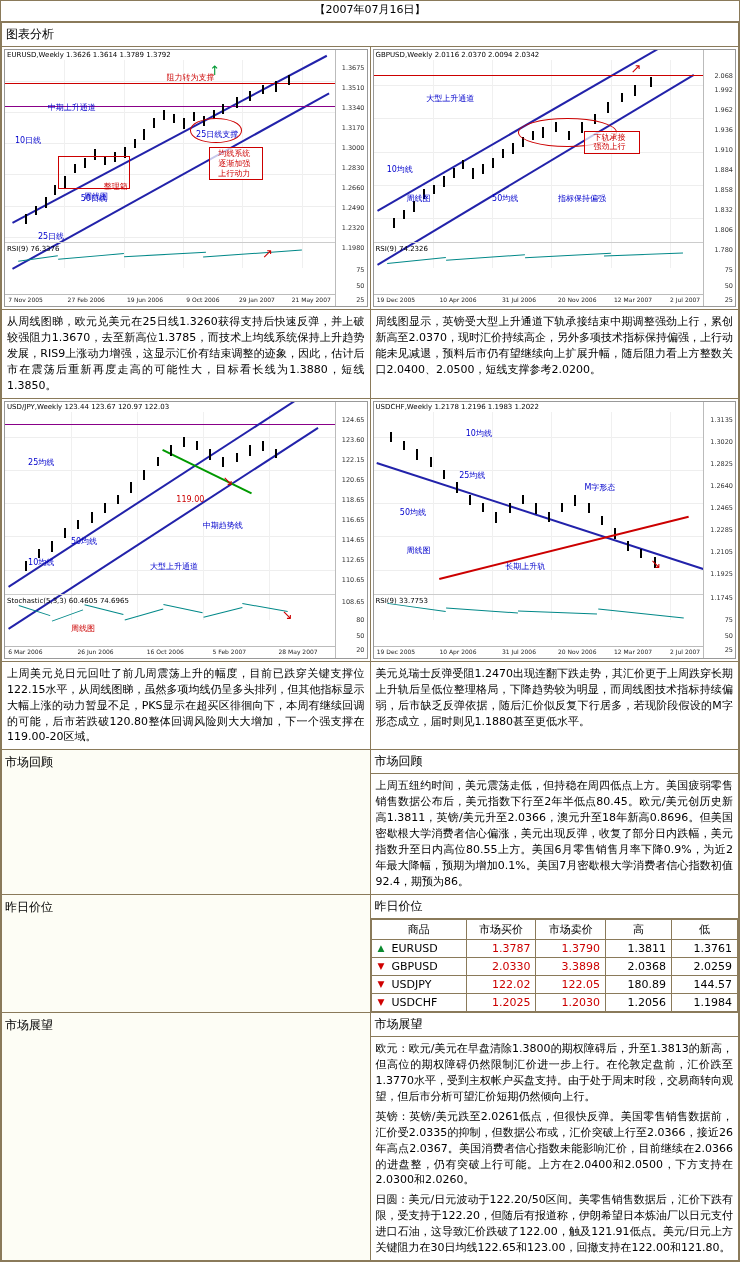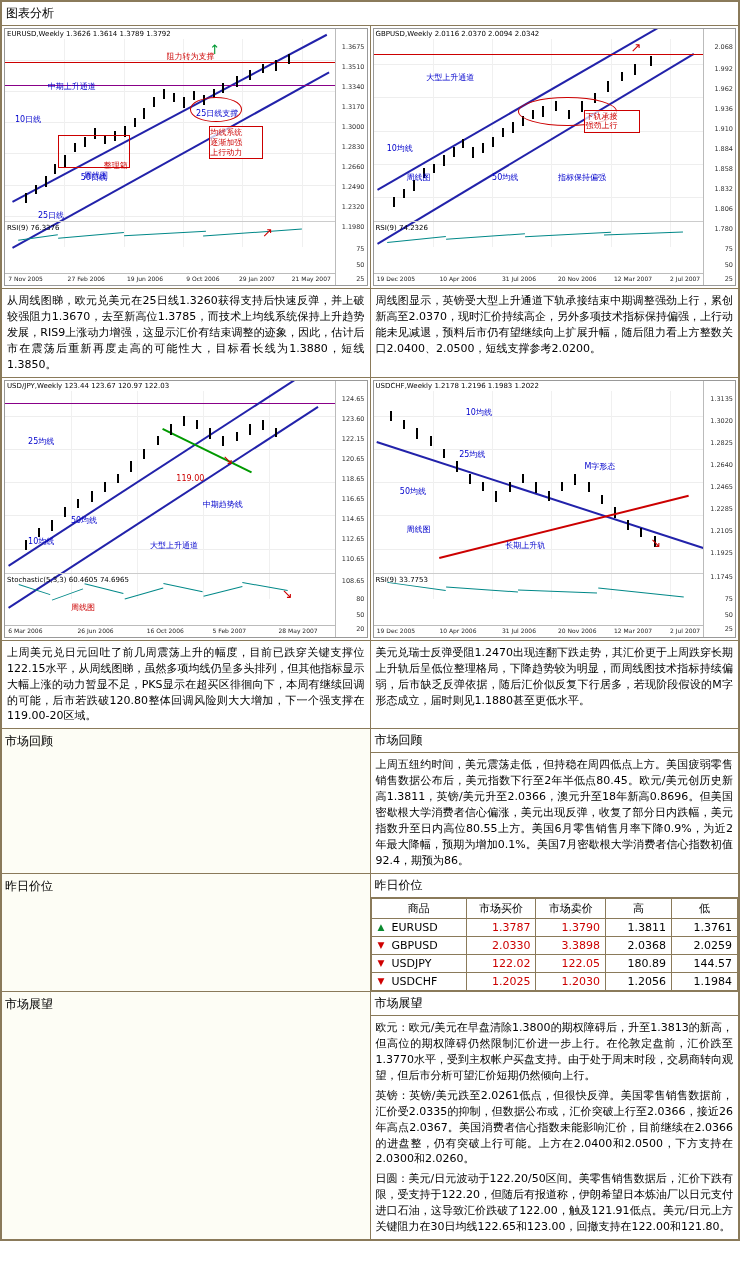"【2007年07月16日】" div.date-bar { html: none -> <div>【2007年07月16日】</div> }
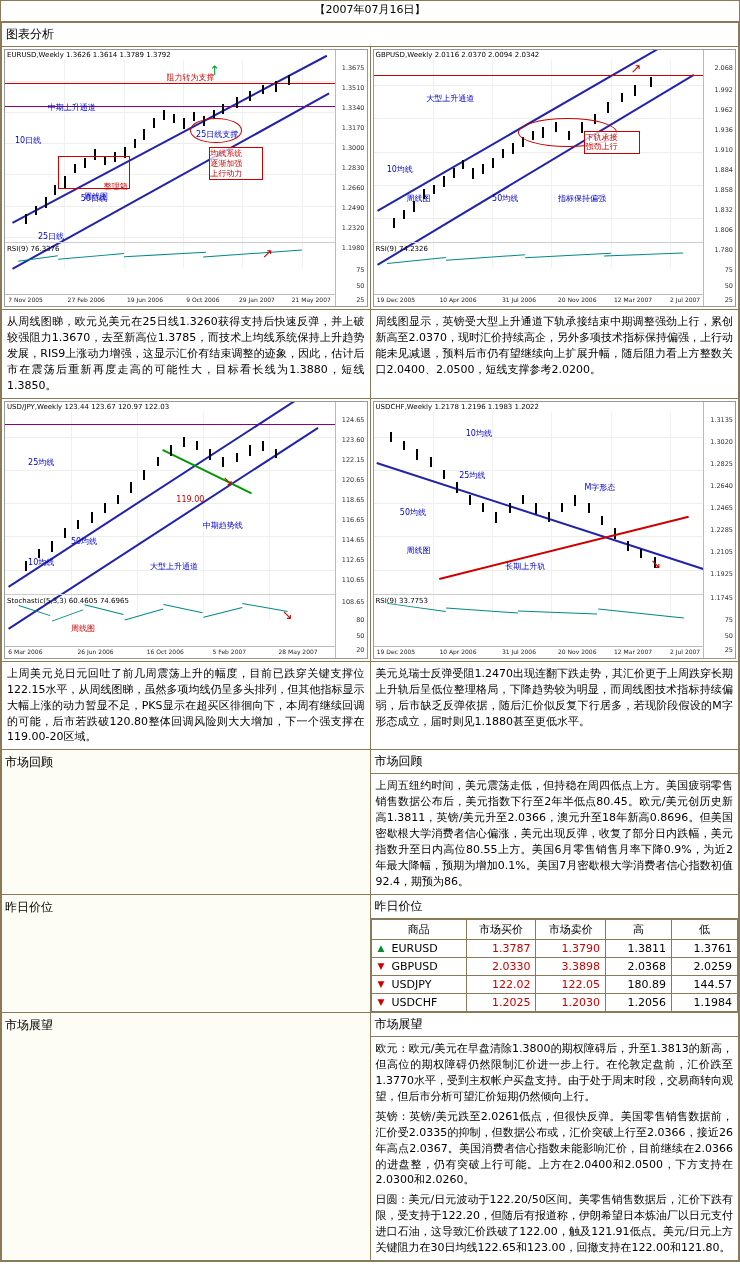"2.068" span { top: 14px -> 22px }
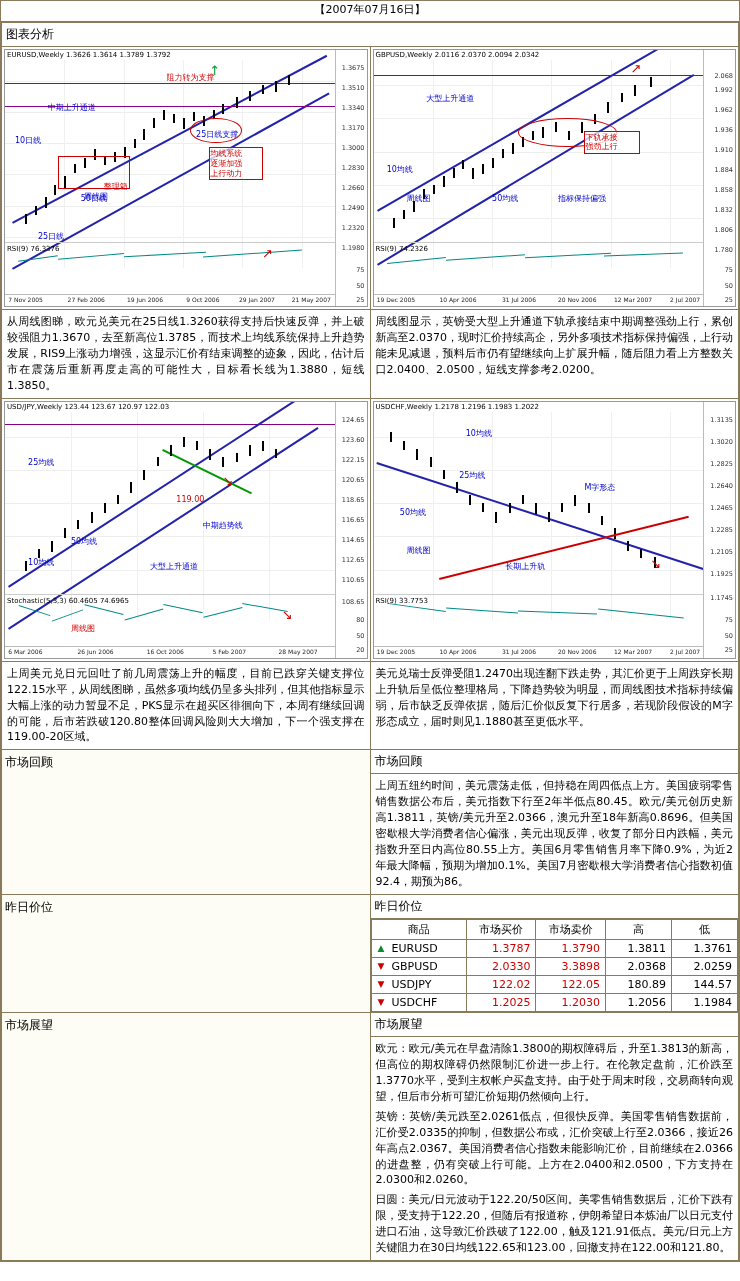"下轨承接" .ann-box { padding: 1px 0 -> 1px 8px }
